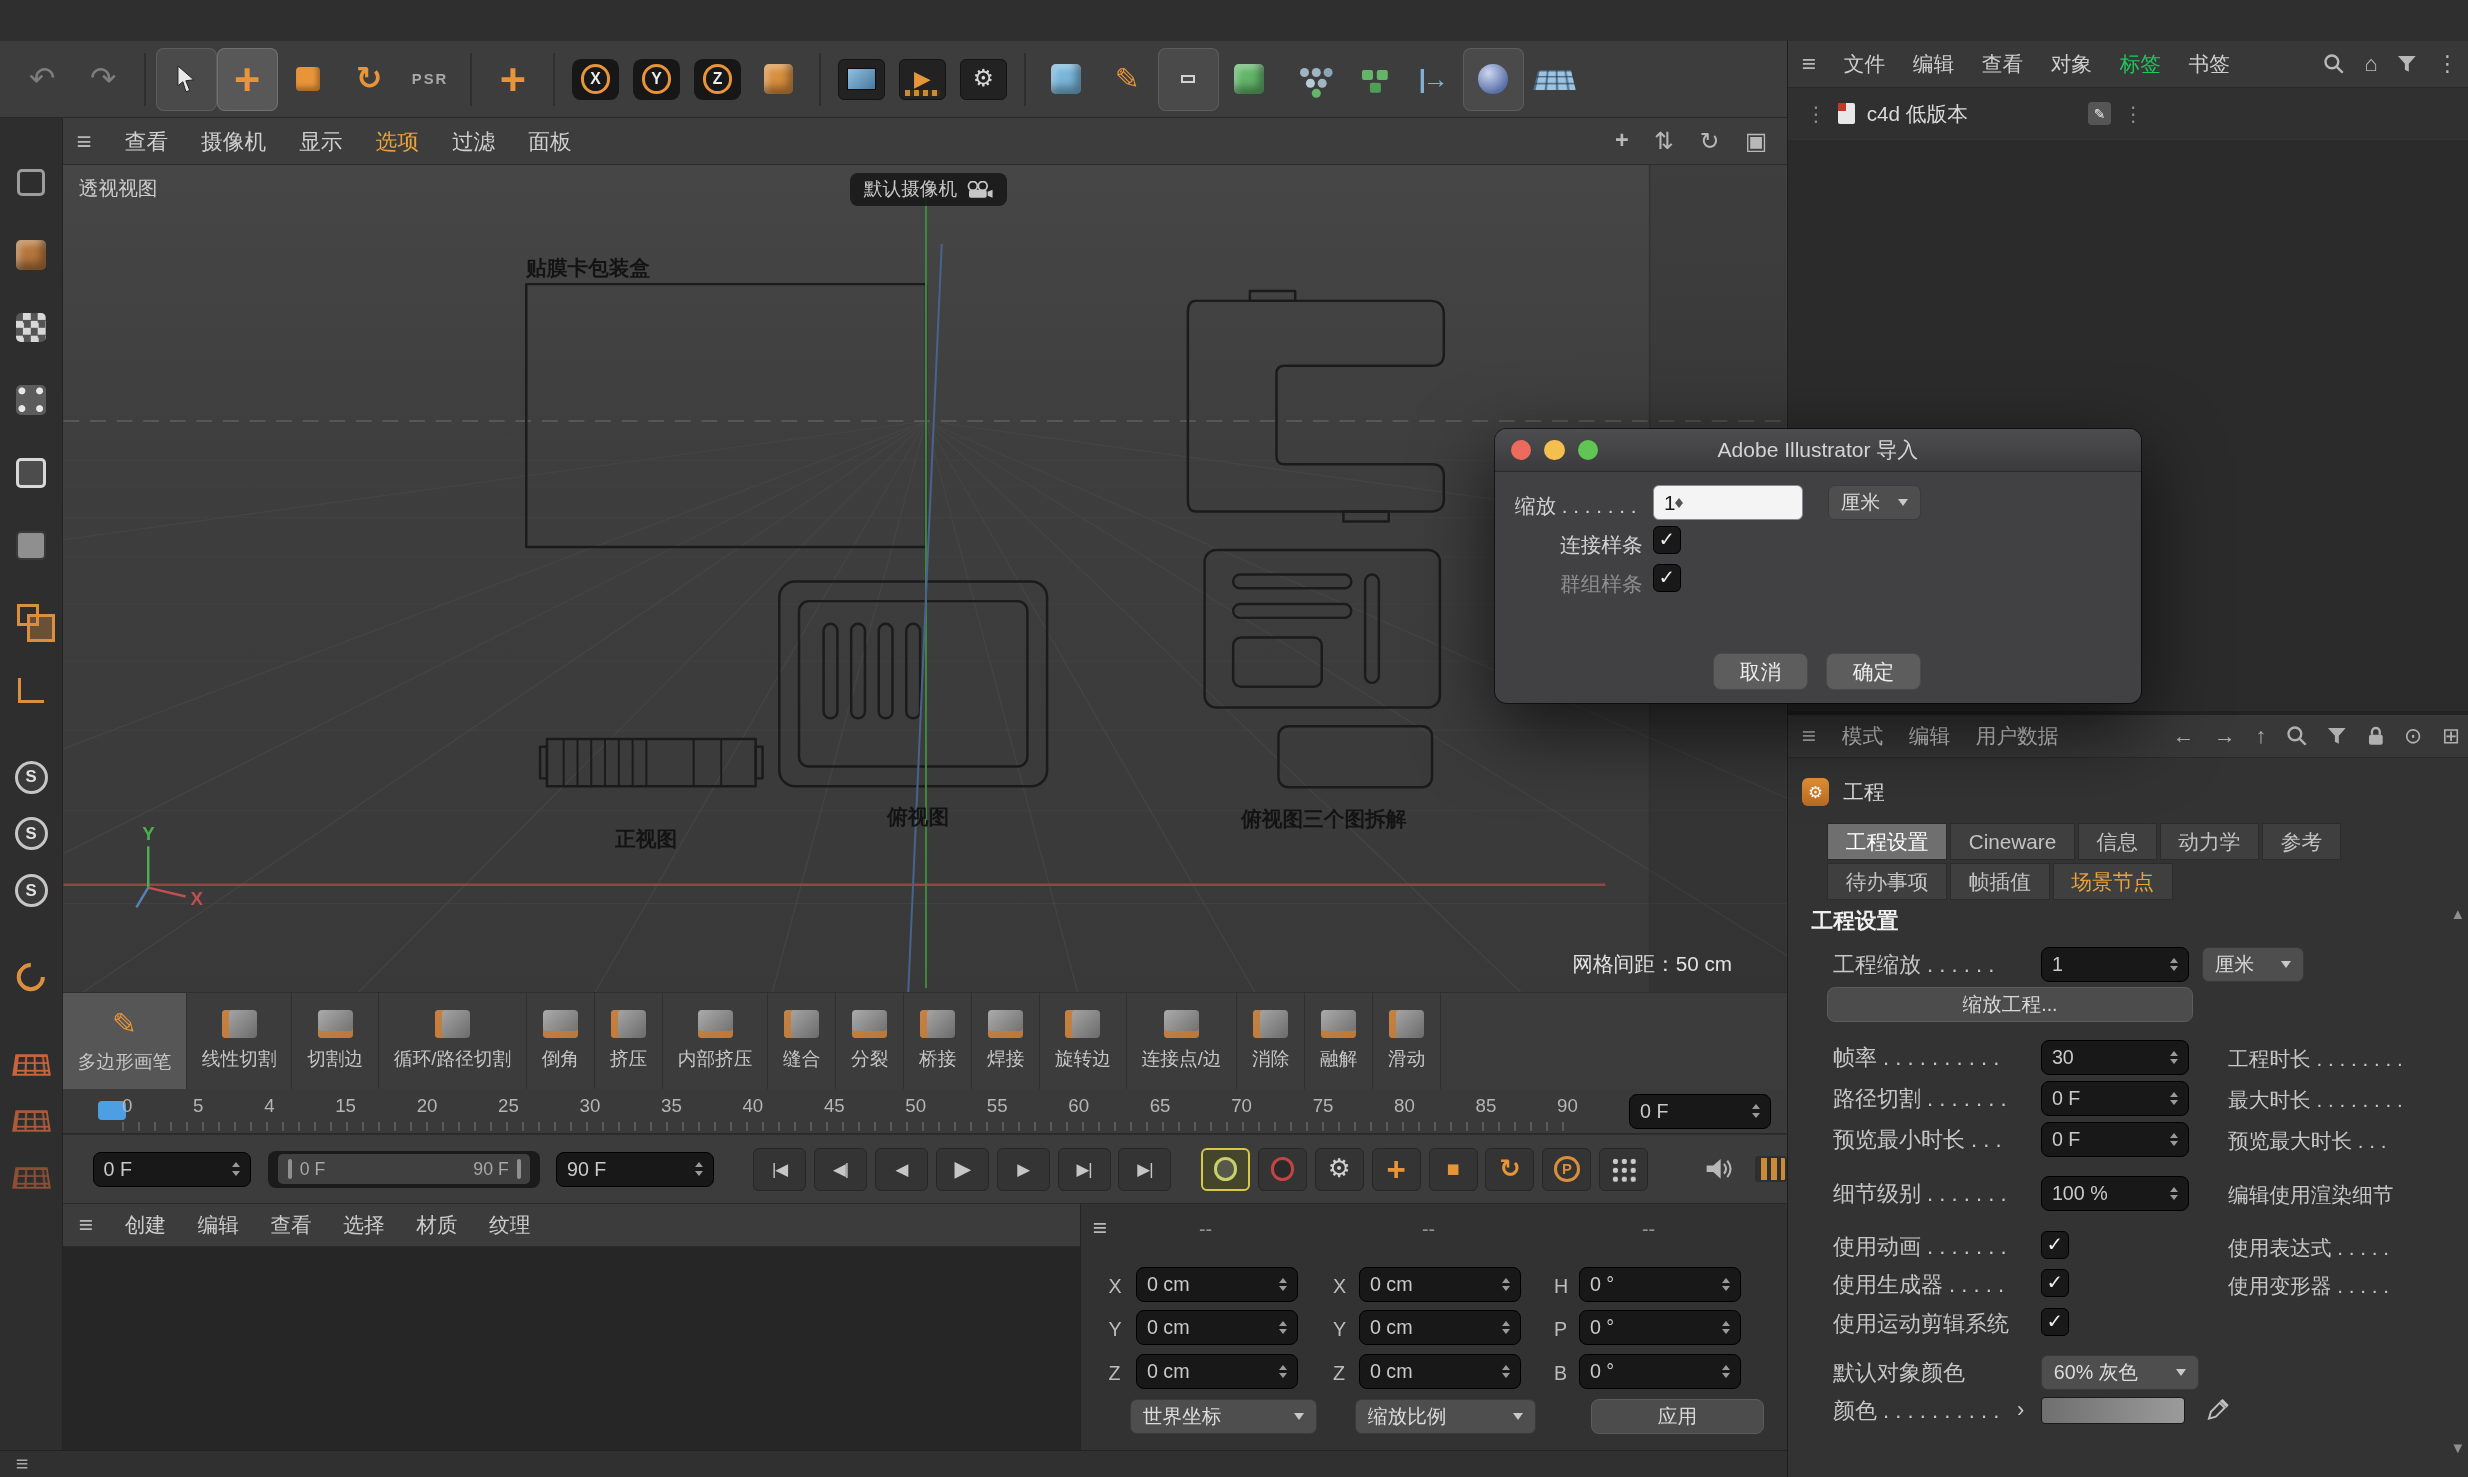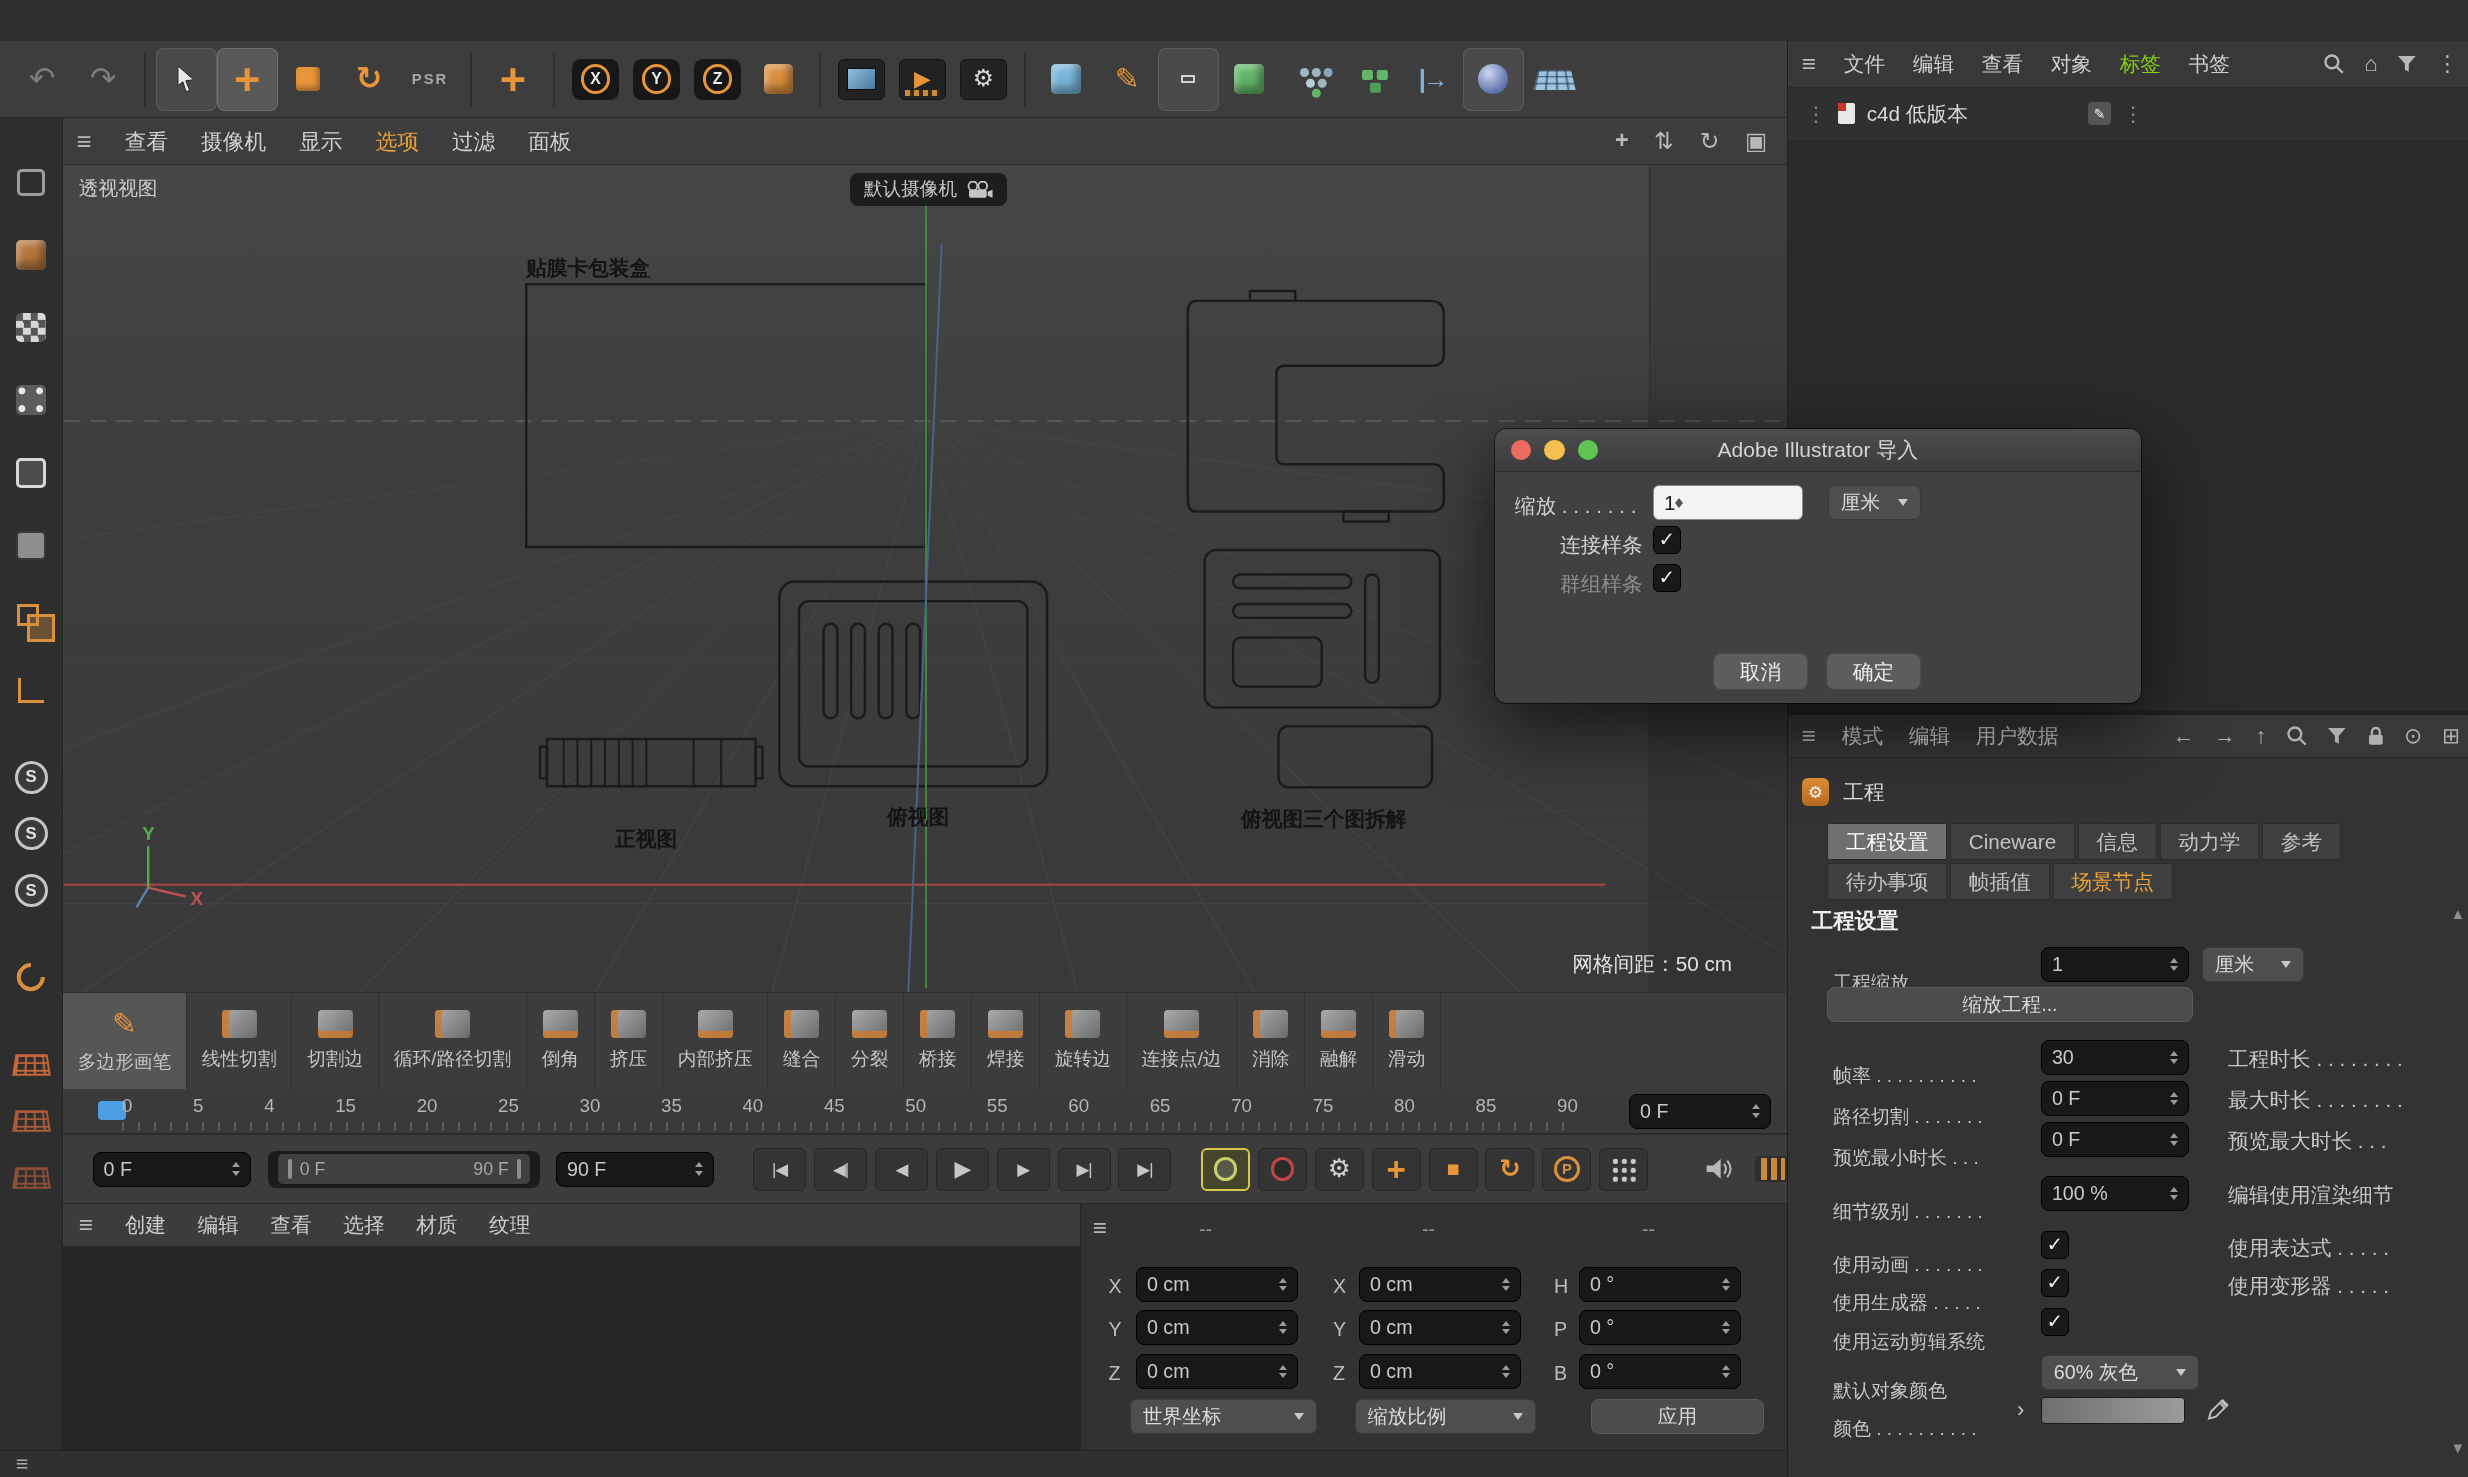"标签" .ommenu .hl { color: #84cc16 -> #22c55e }
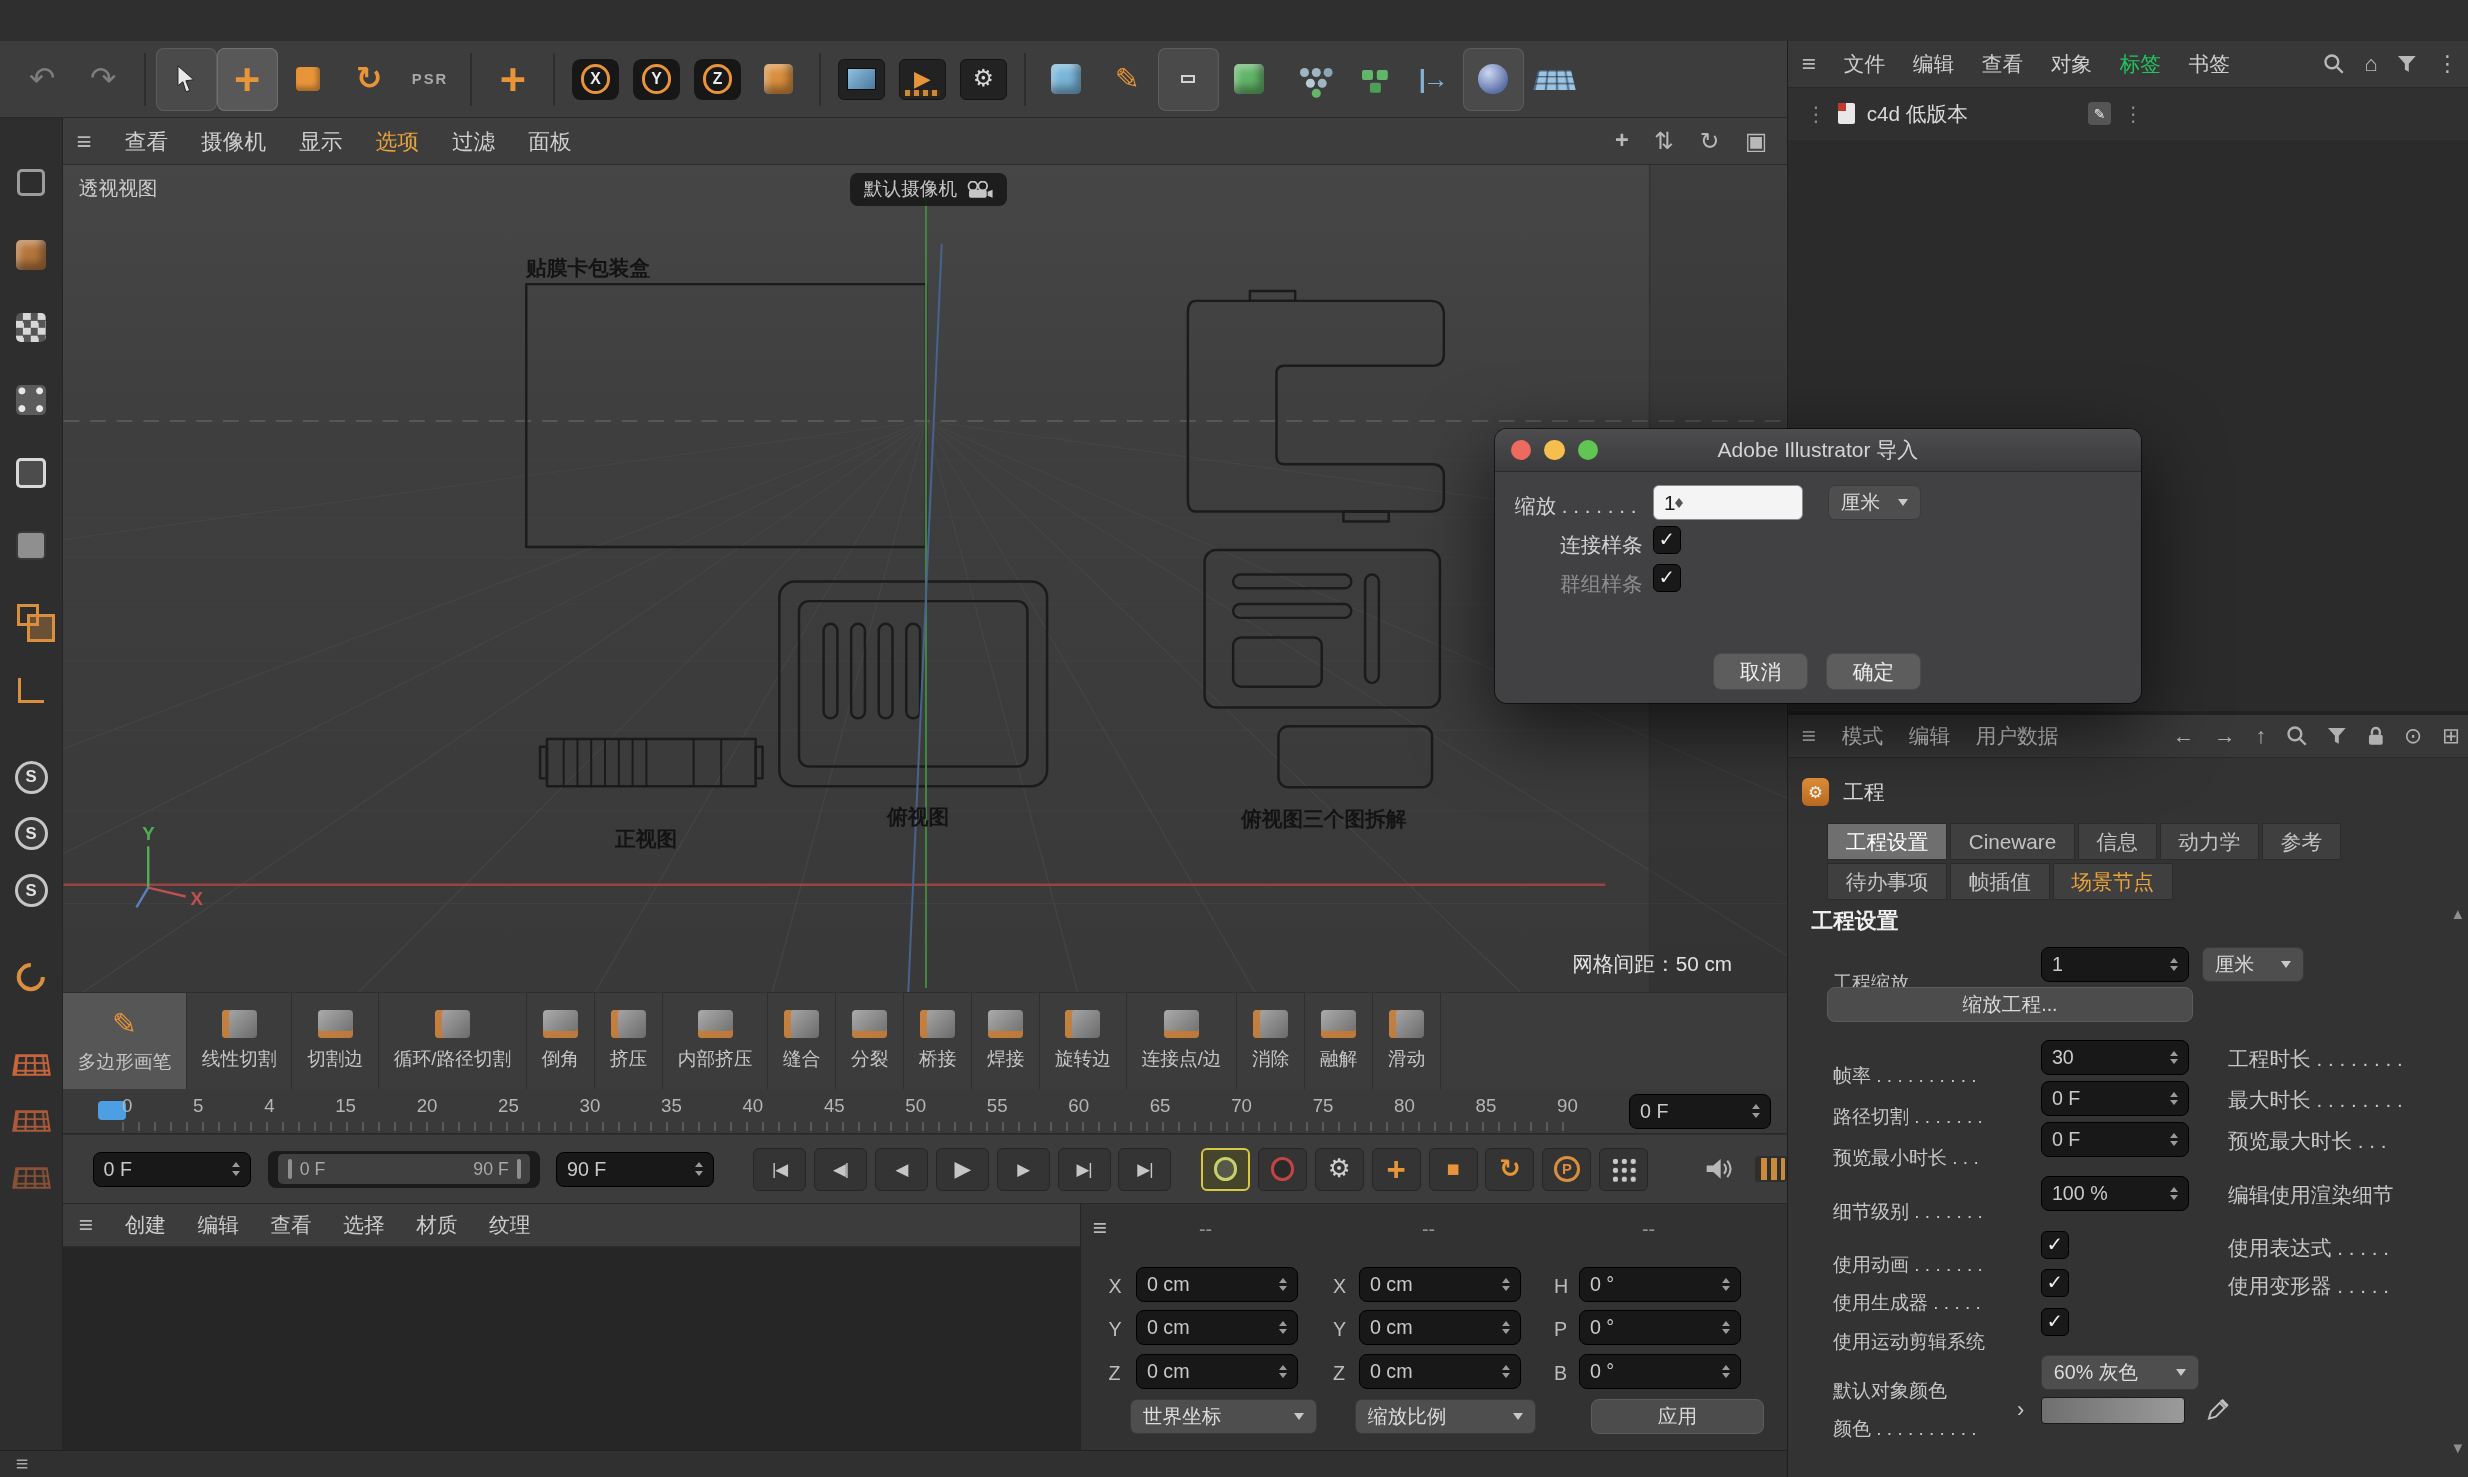"工程缩放 . . . ." .alabel { font-size: 19px -> 22px; top: 23px -> 3px }
